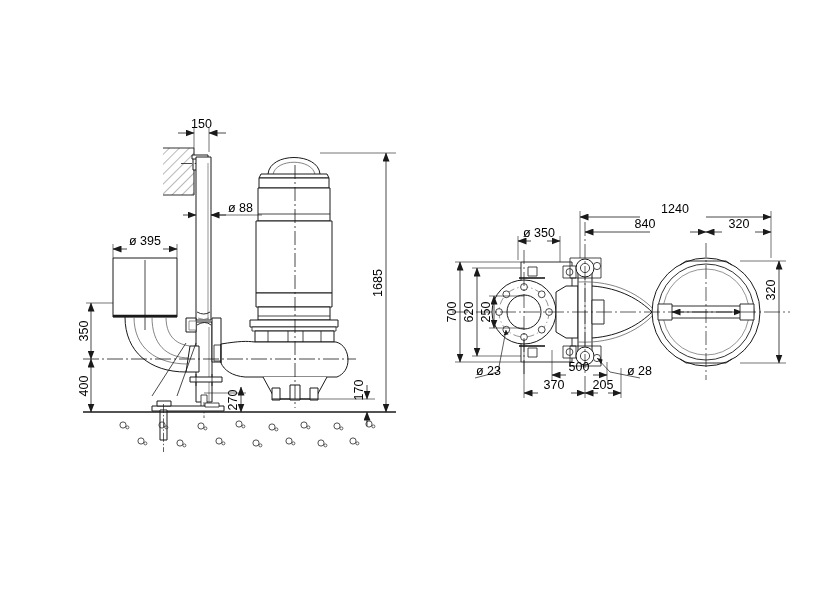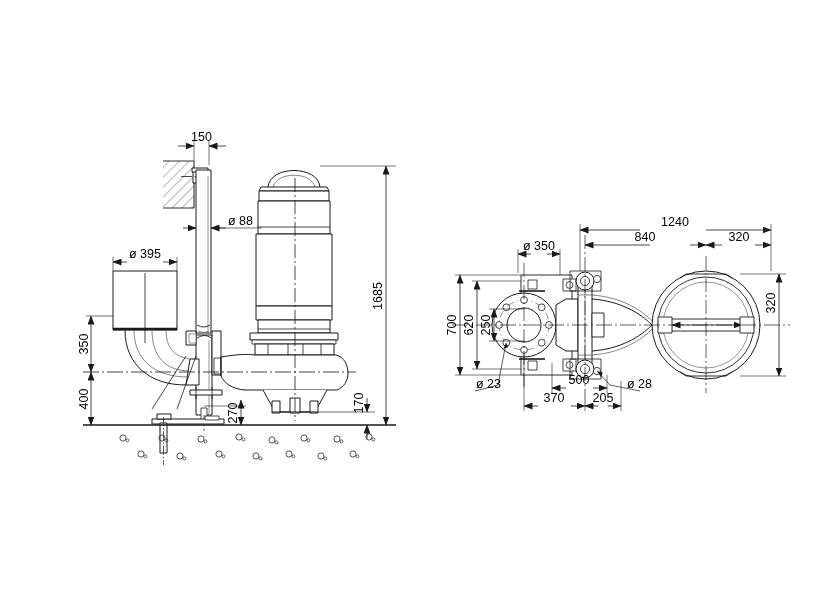"150" #sheet { margin-top: 13px -> none }
